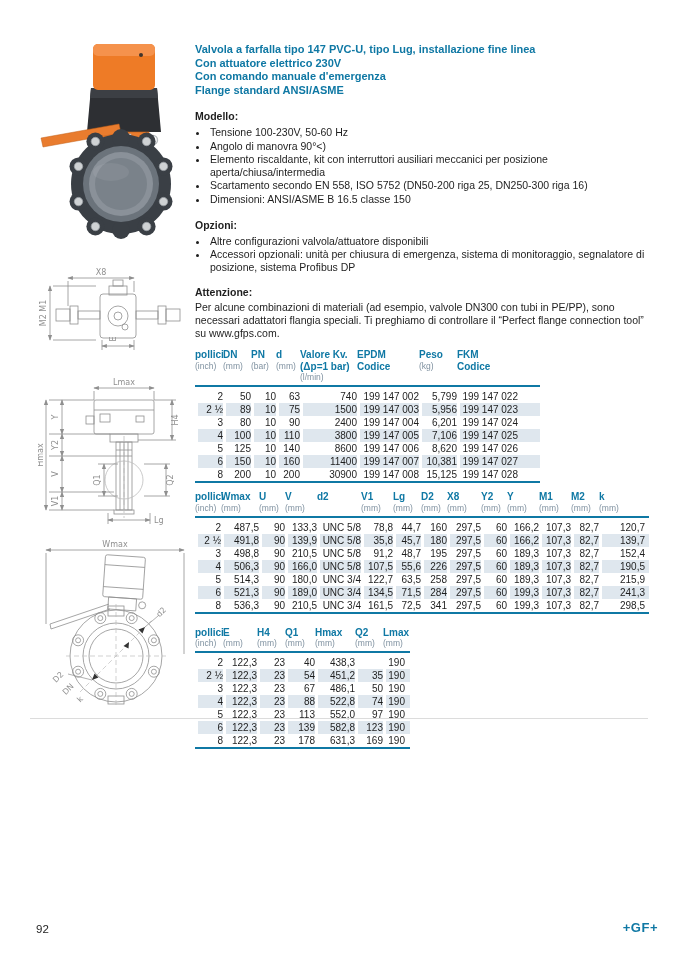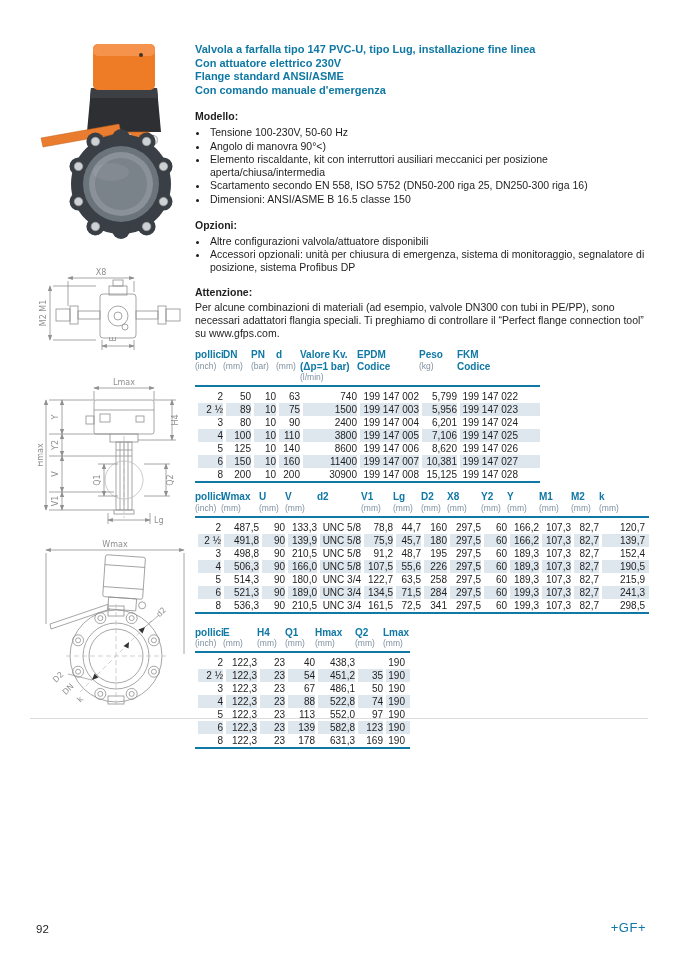"Flange standard ANSI/ASME" div { order: before "Con comando manuale d'emergenza" -> after "Con comando manuale d'emergenza" }
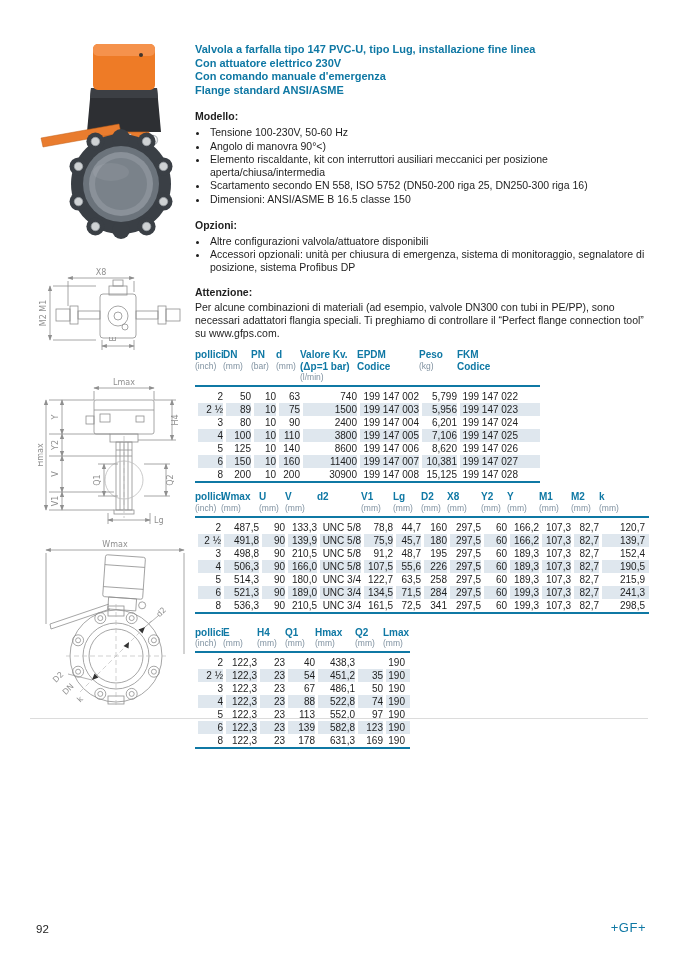"75,9" td { text: 75,9 -> 35,8 }
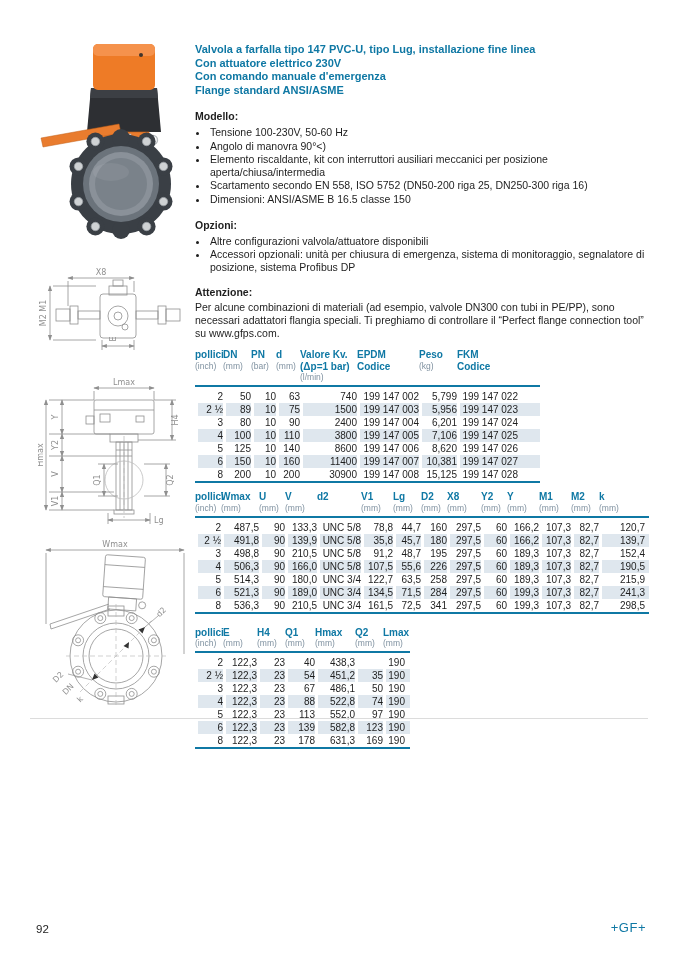"+GF+" .brand { font-weight: normal -> bold; right: 32px -> 20px }
